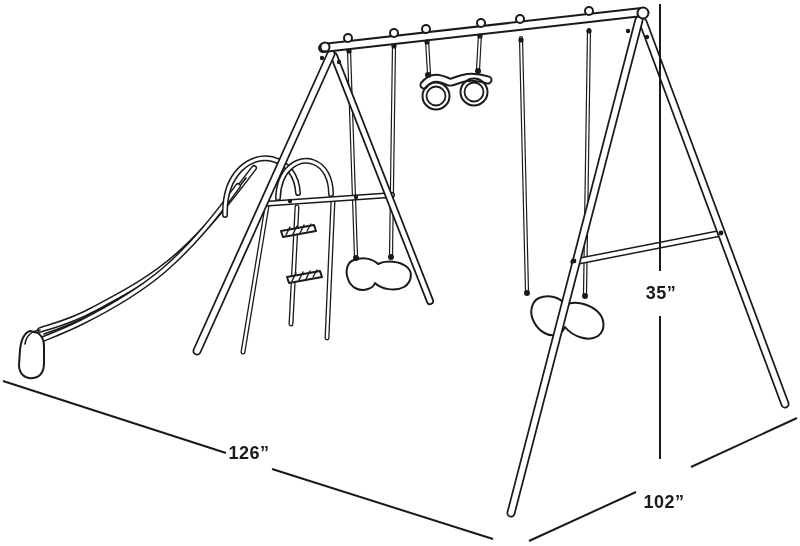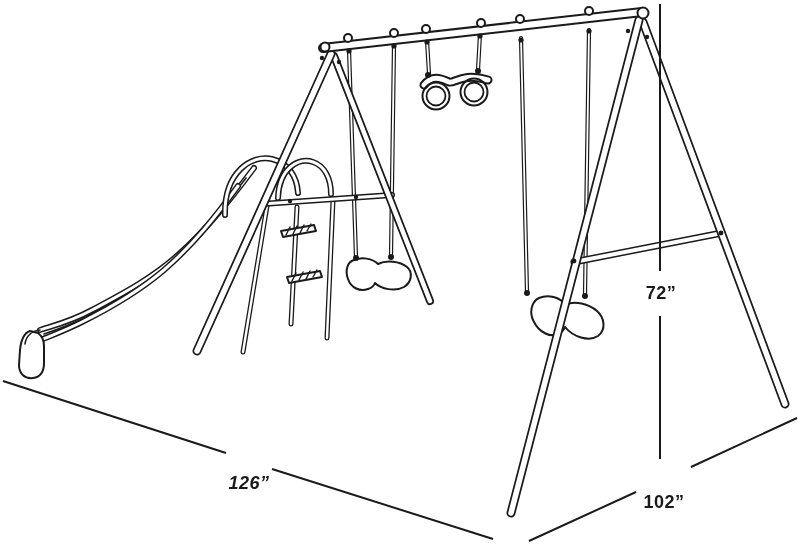"72”" div.dim-label { text: 72 -> 35 }
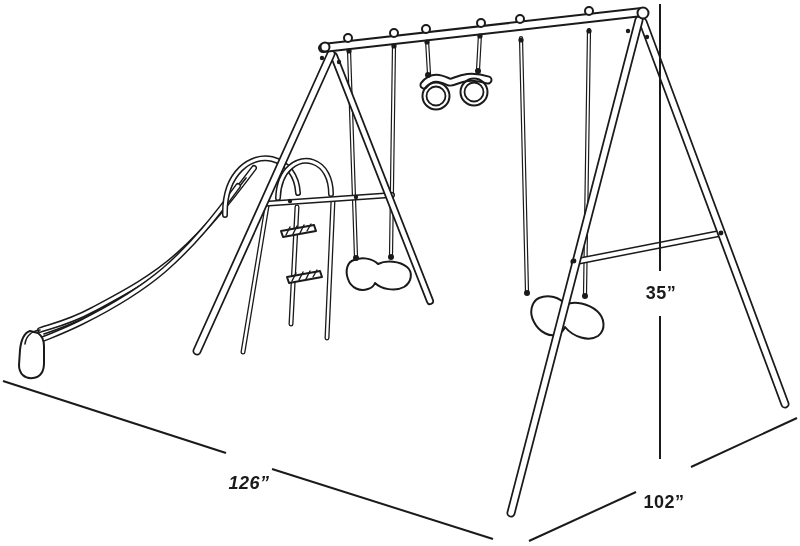"126”" div.dim-label { font-style: italic -> none; top: 483px -> 453px }
